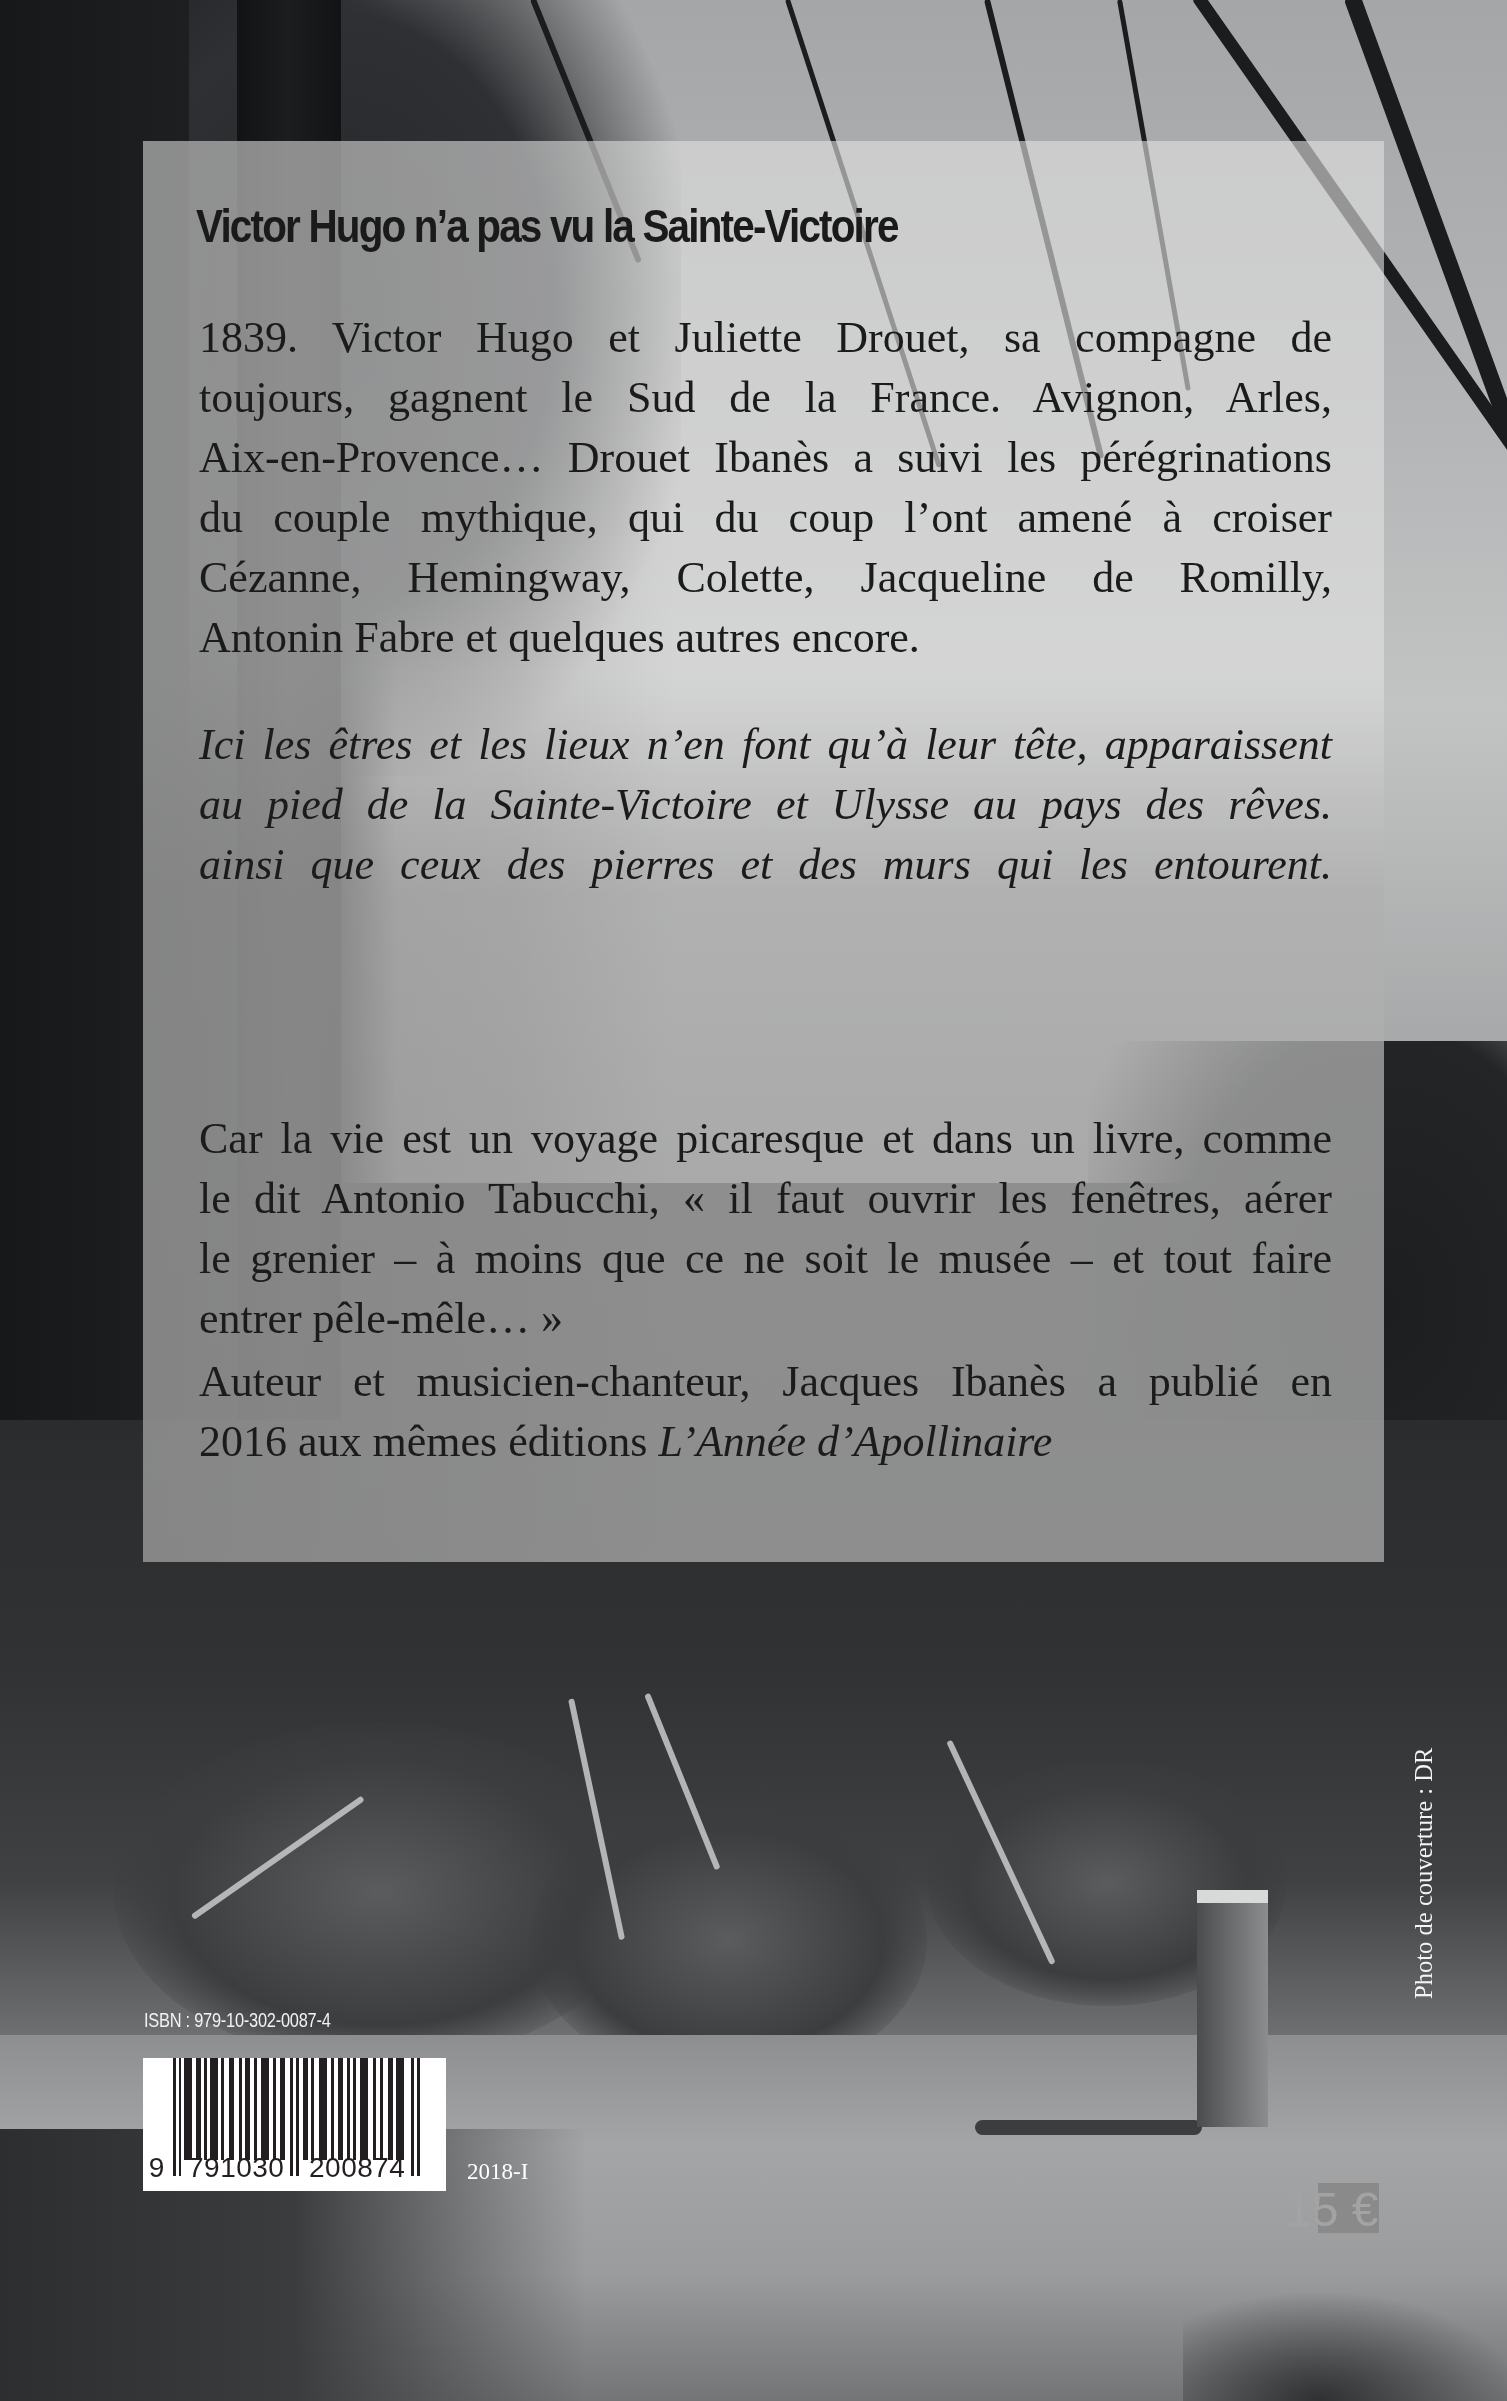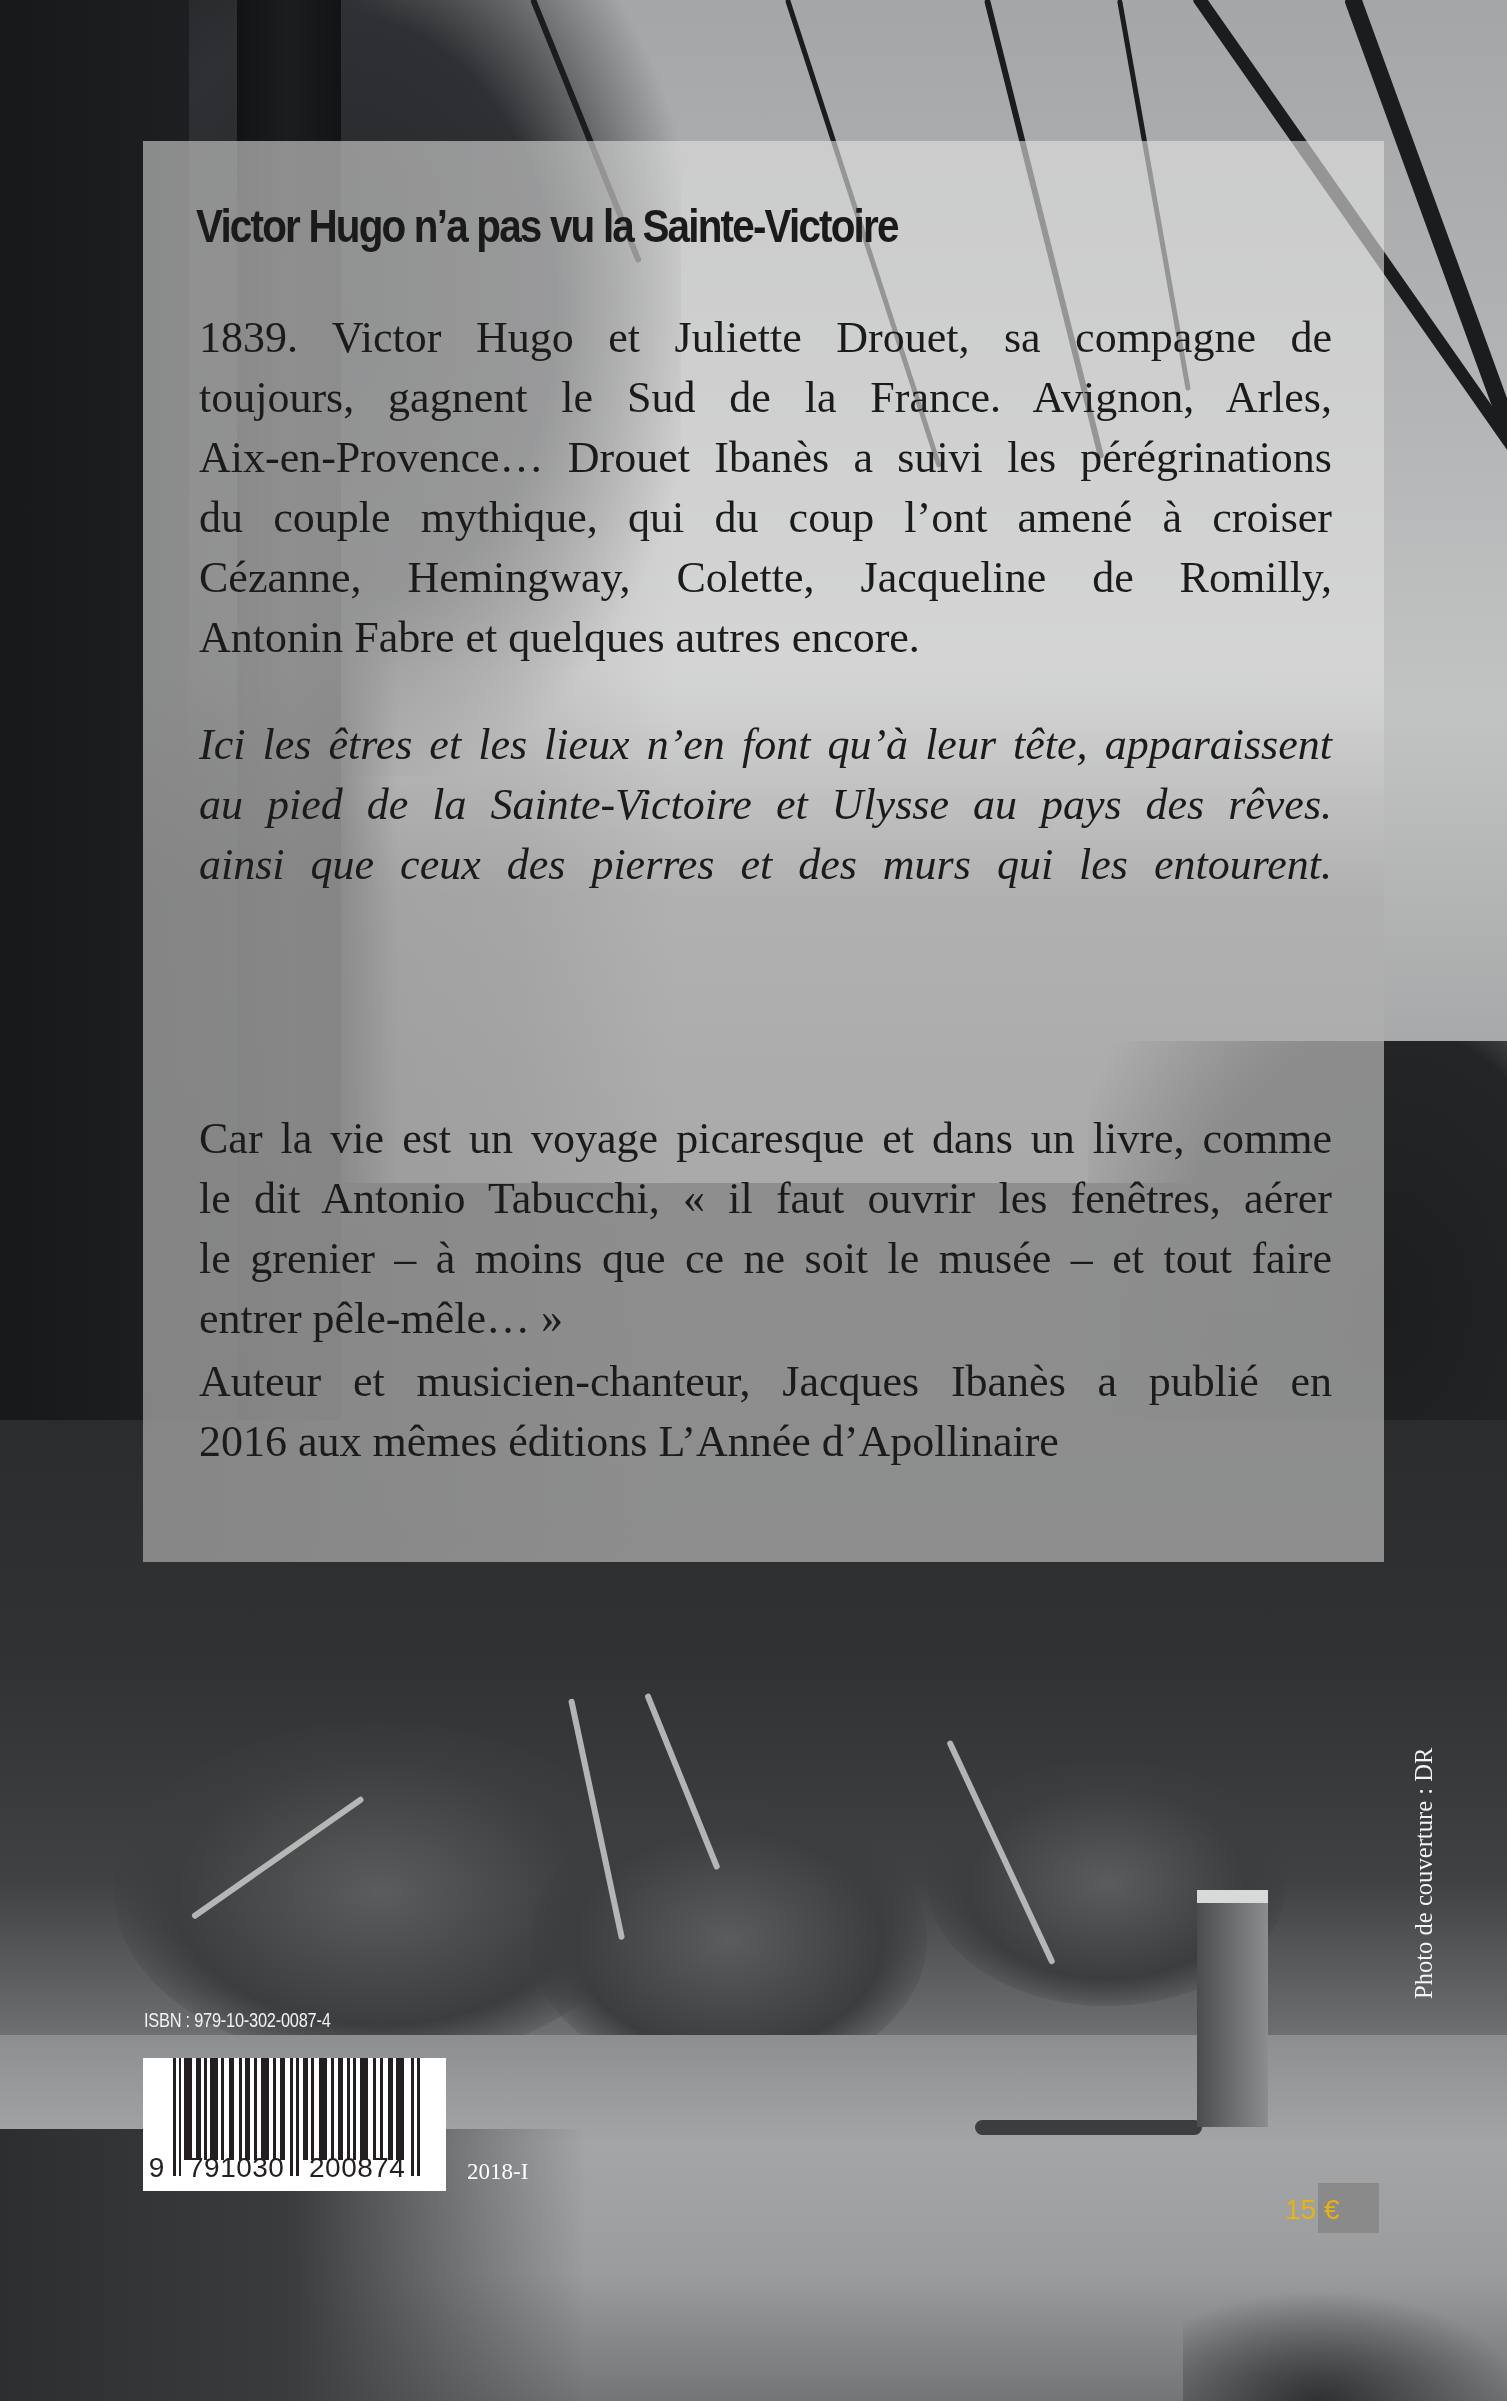"L’Année d’Apollinaire" .italic { font-style: none -> italic }
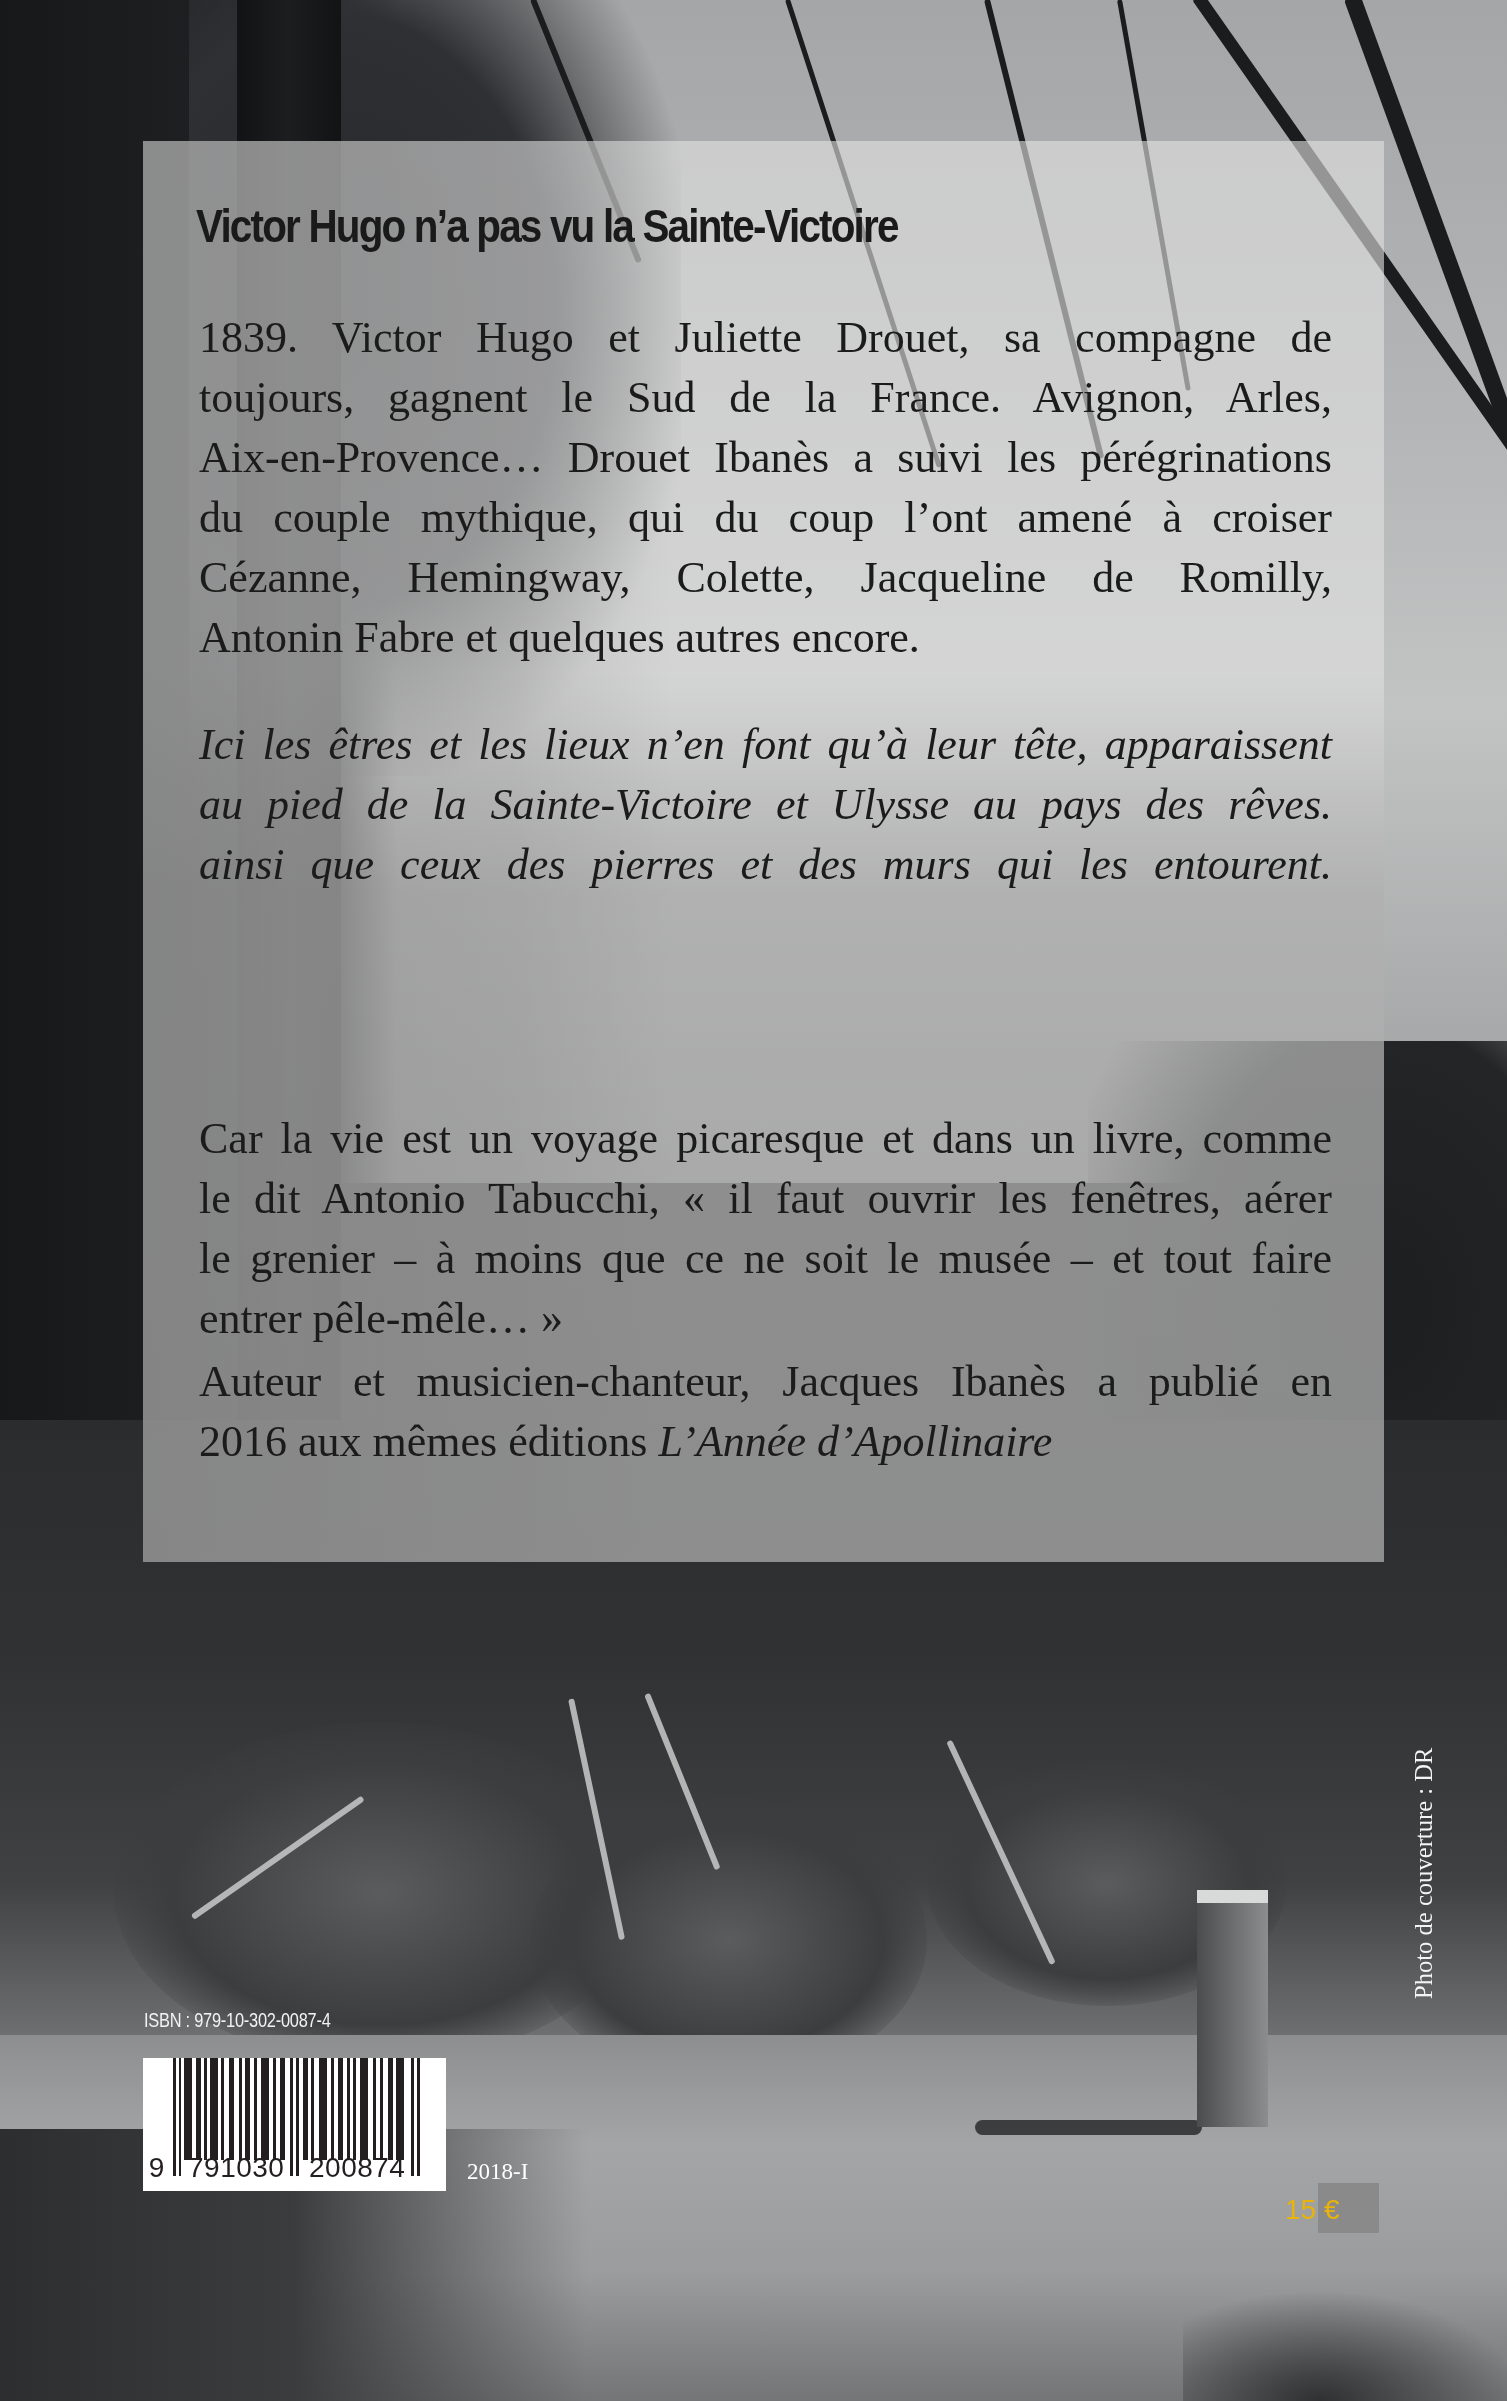"15 €" .price { color: #eab308 -> #a3a3a3; font-size: 28px -> 48px }
